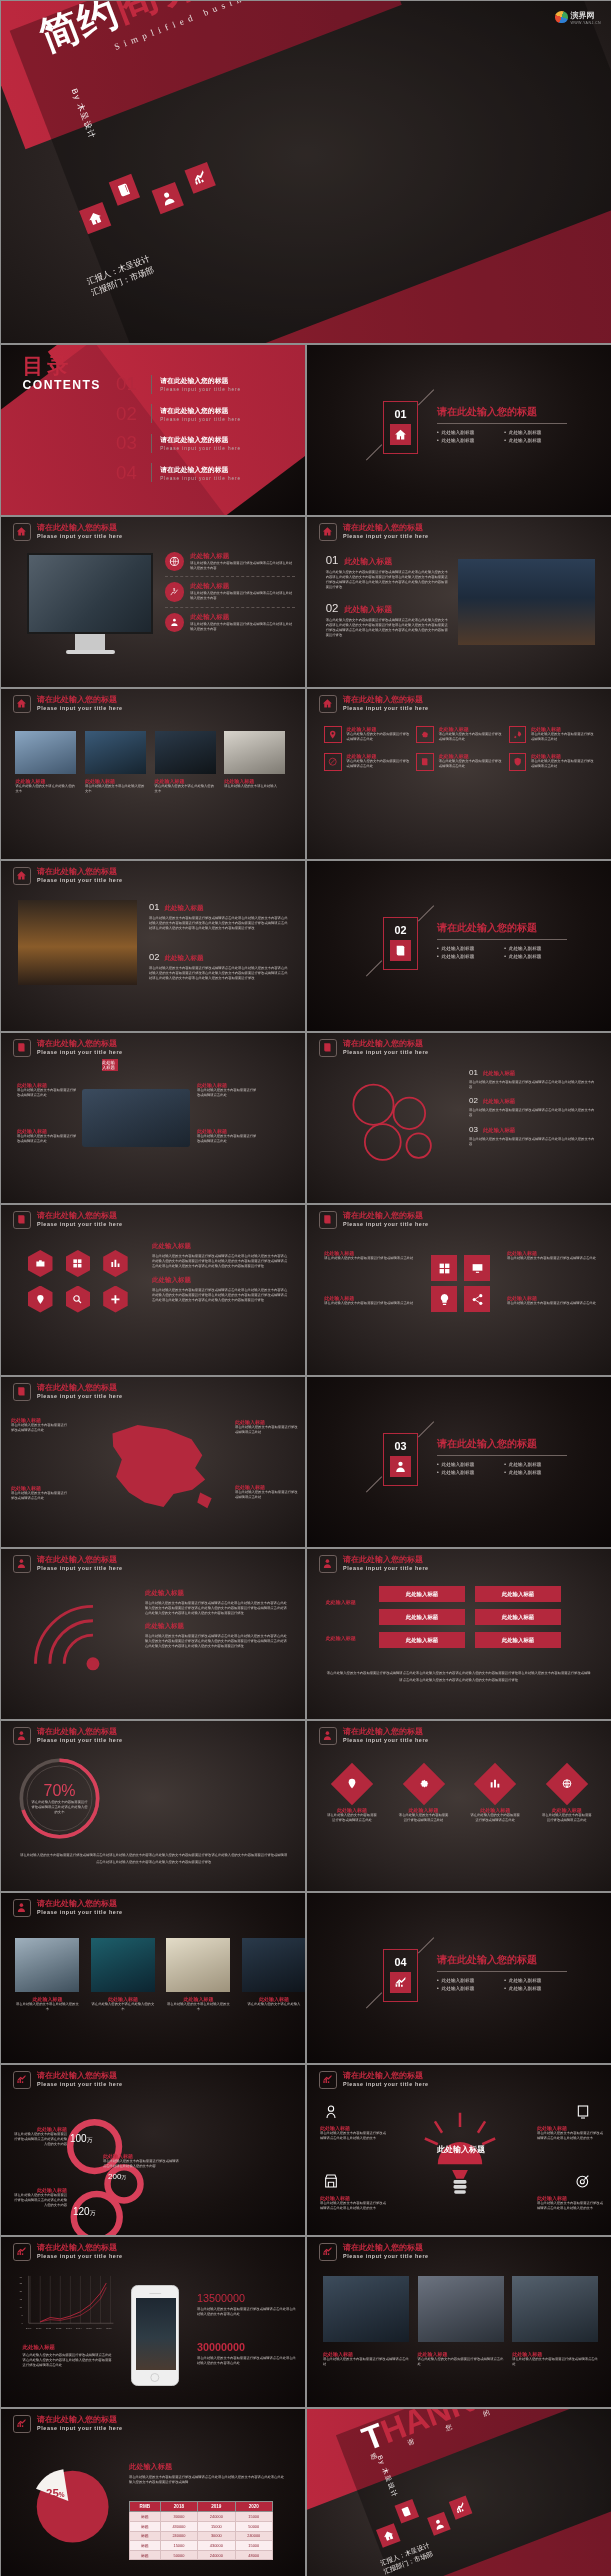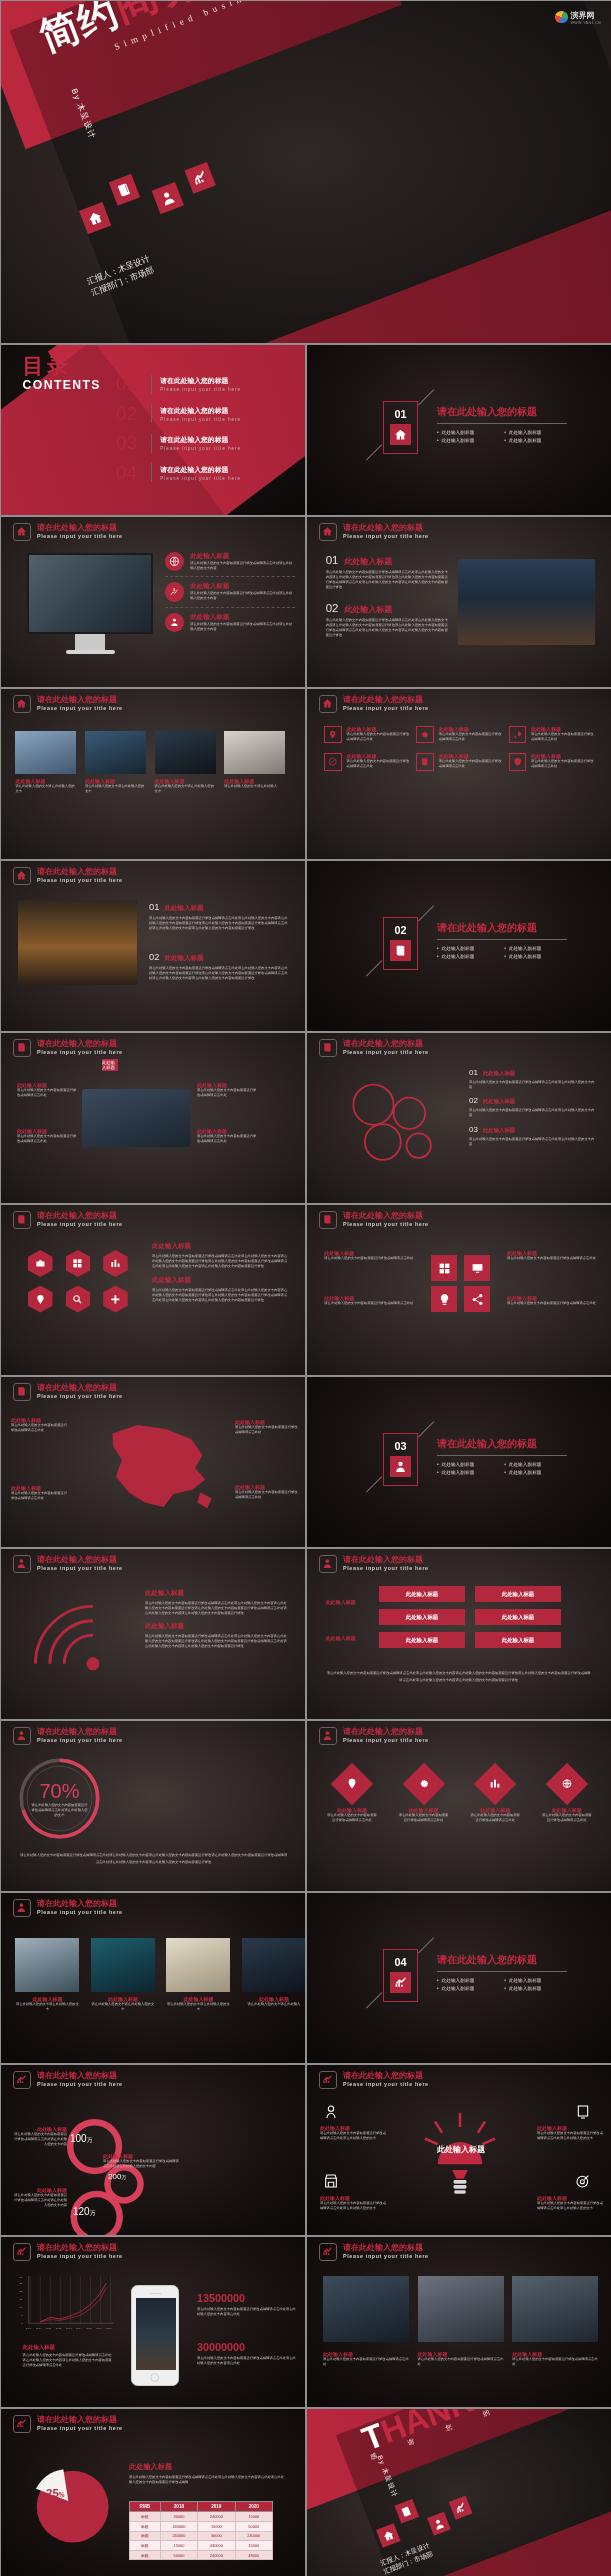"70%" div { font-size: 20px -> 16px }
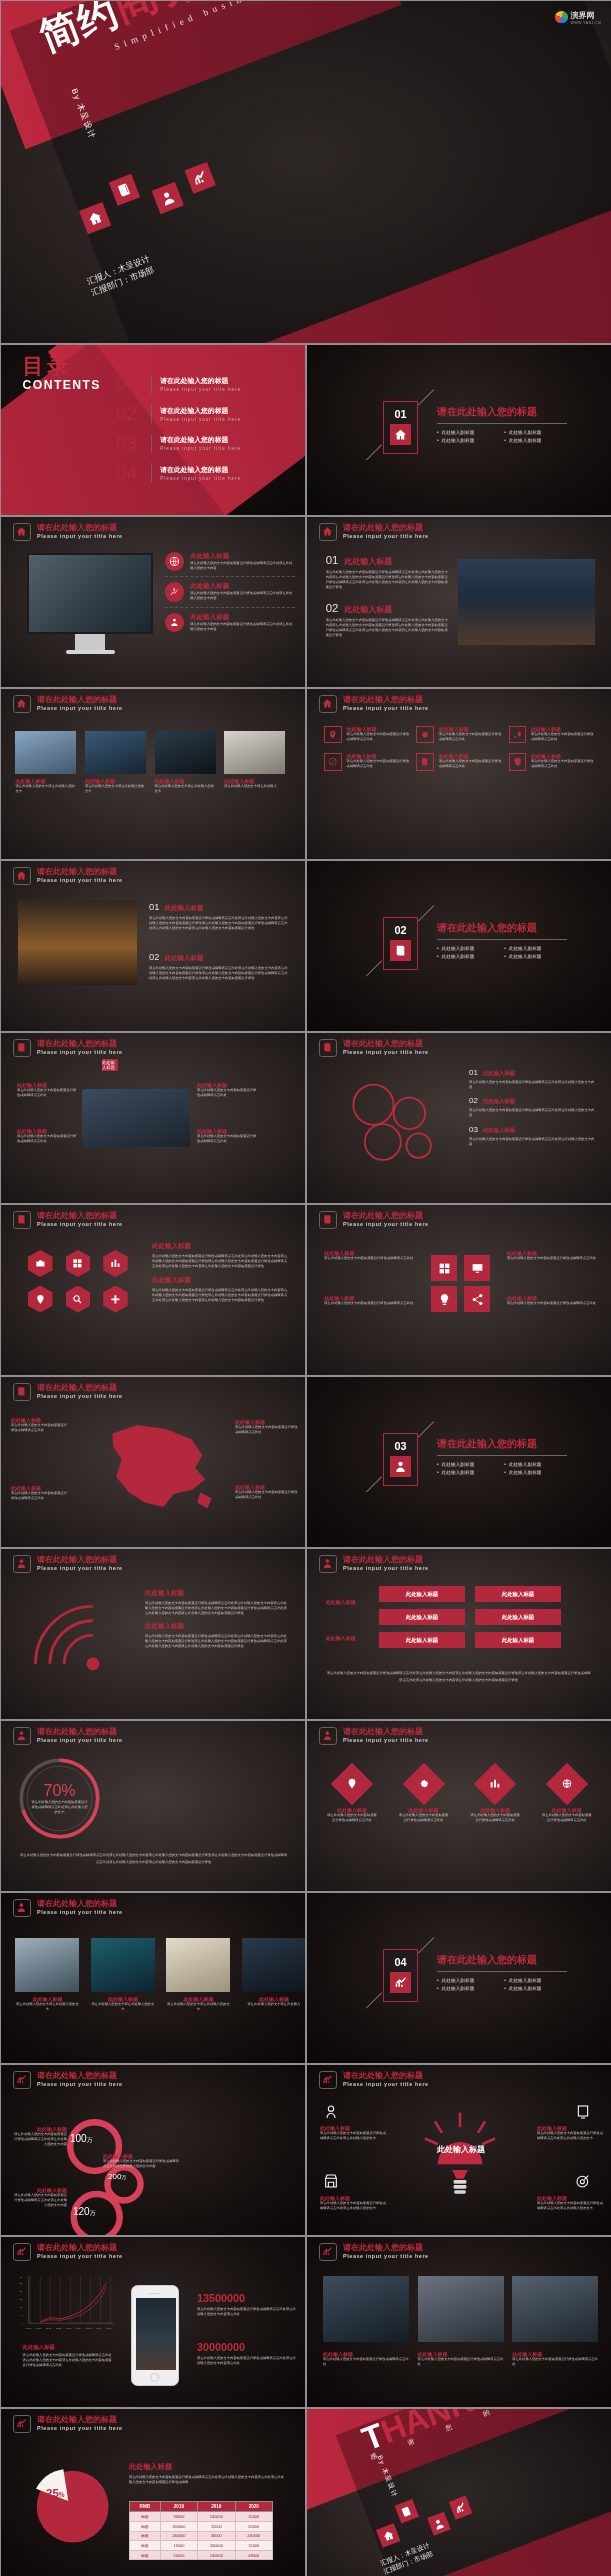"13500000" div { font-weight: bold -> normal }
